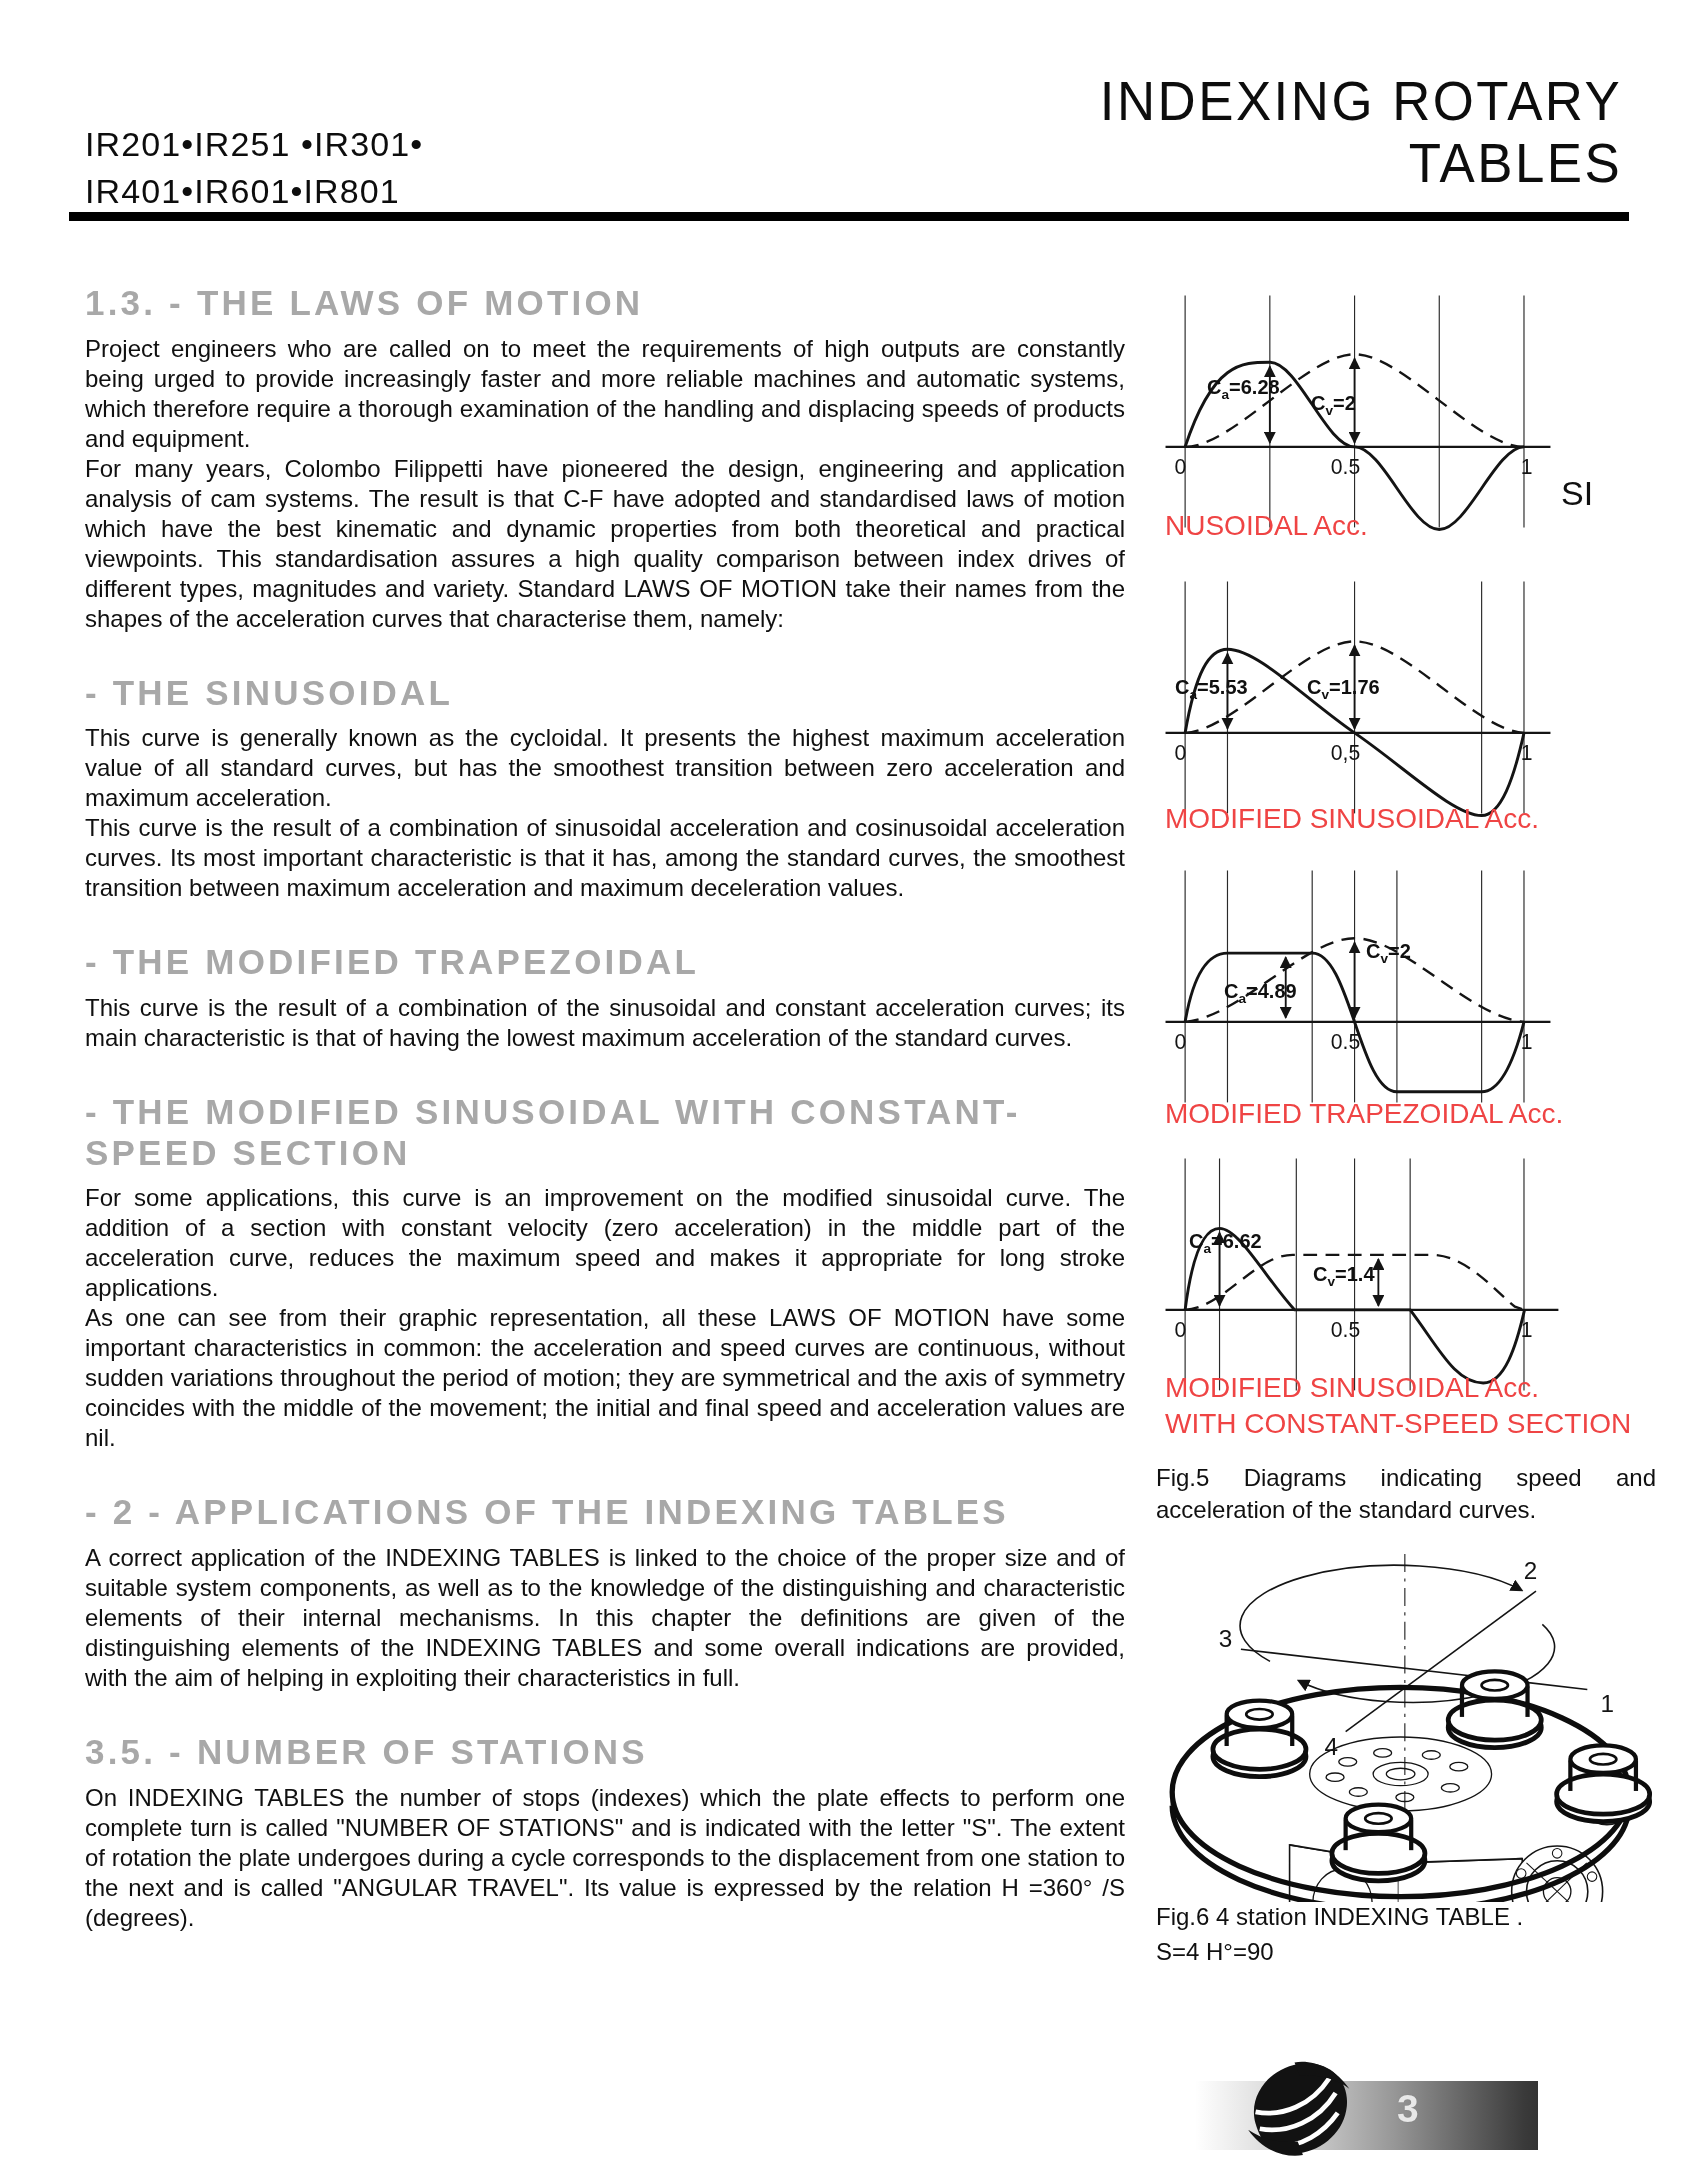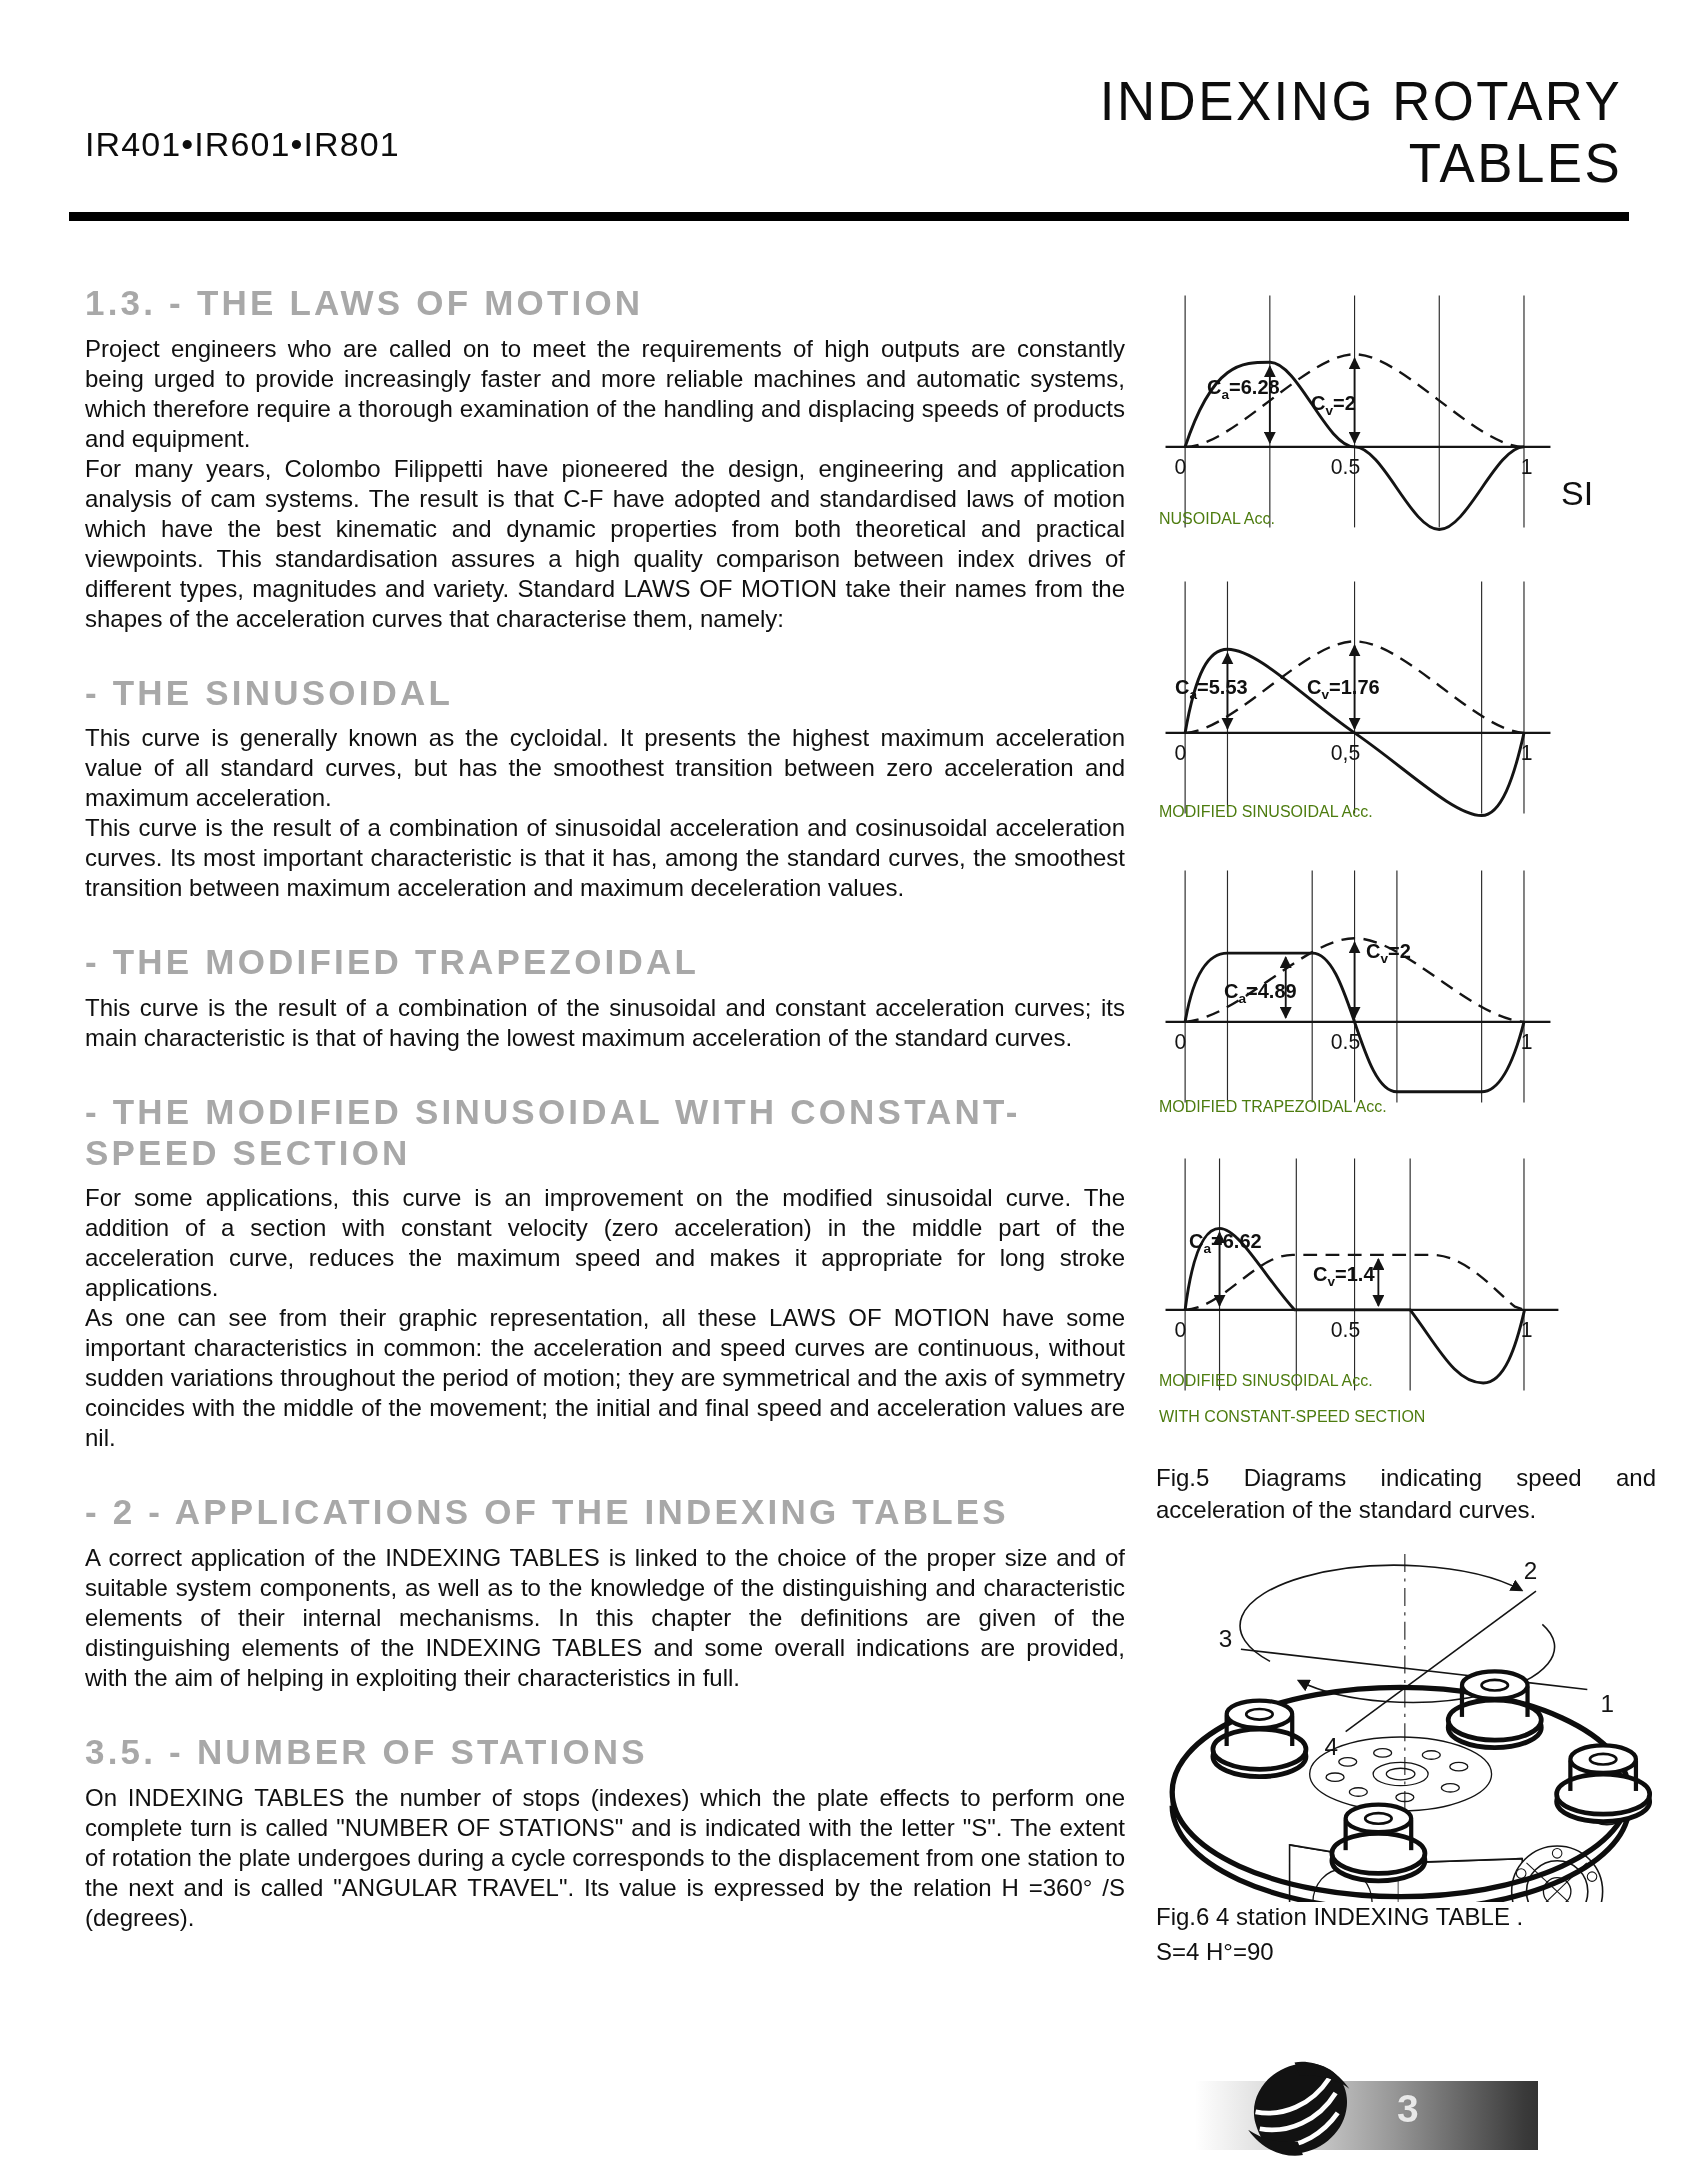"IR201•IR251 •IR301•" div { html: none -> <div>IR201•IR251 •IR301•</div> }
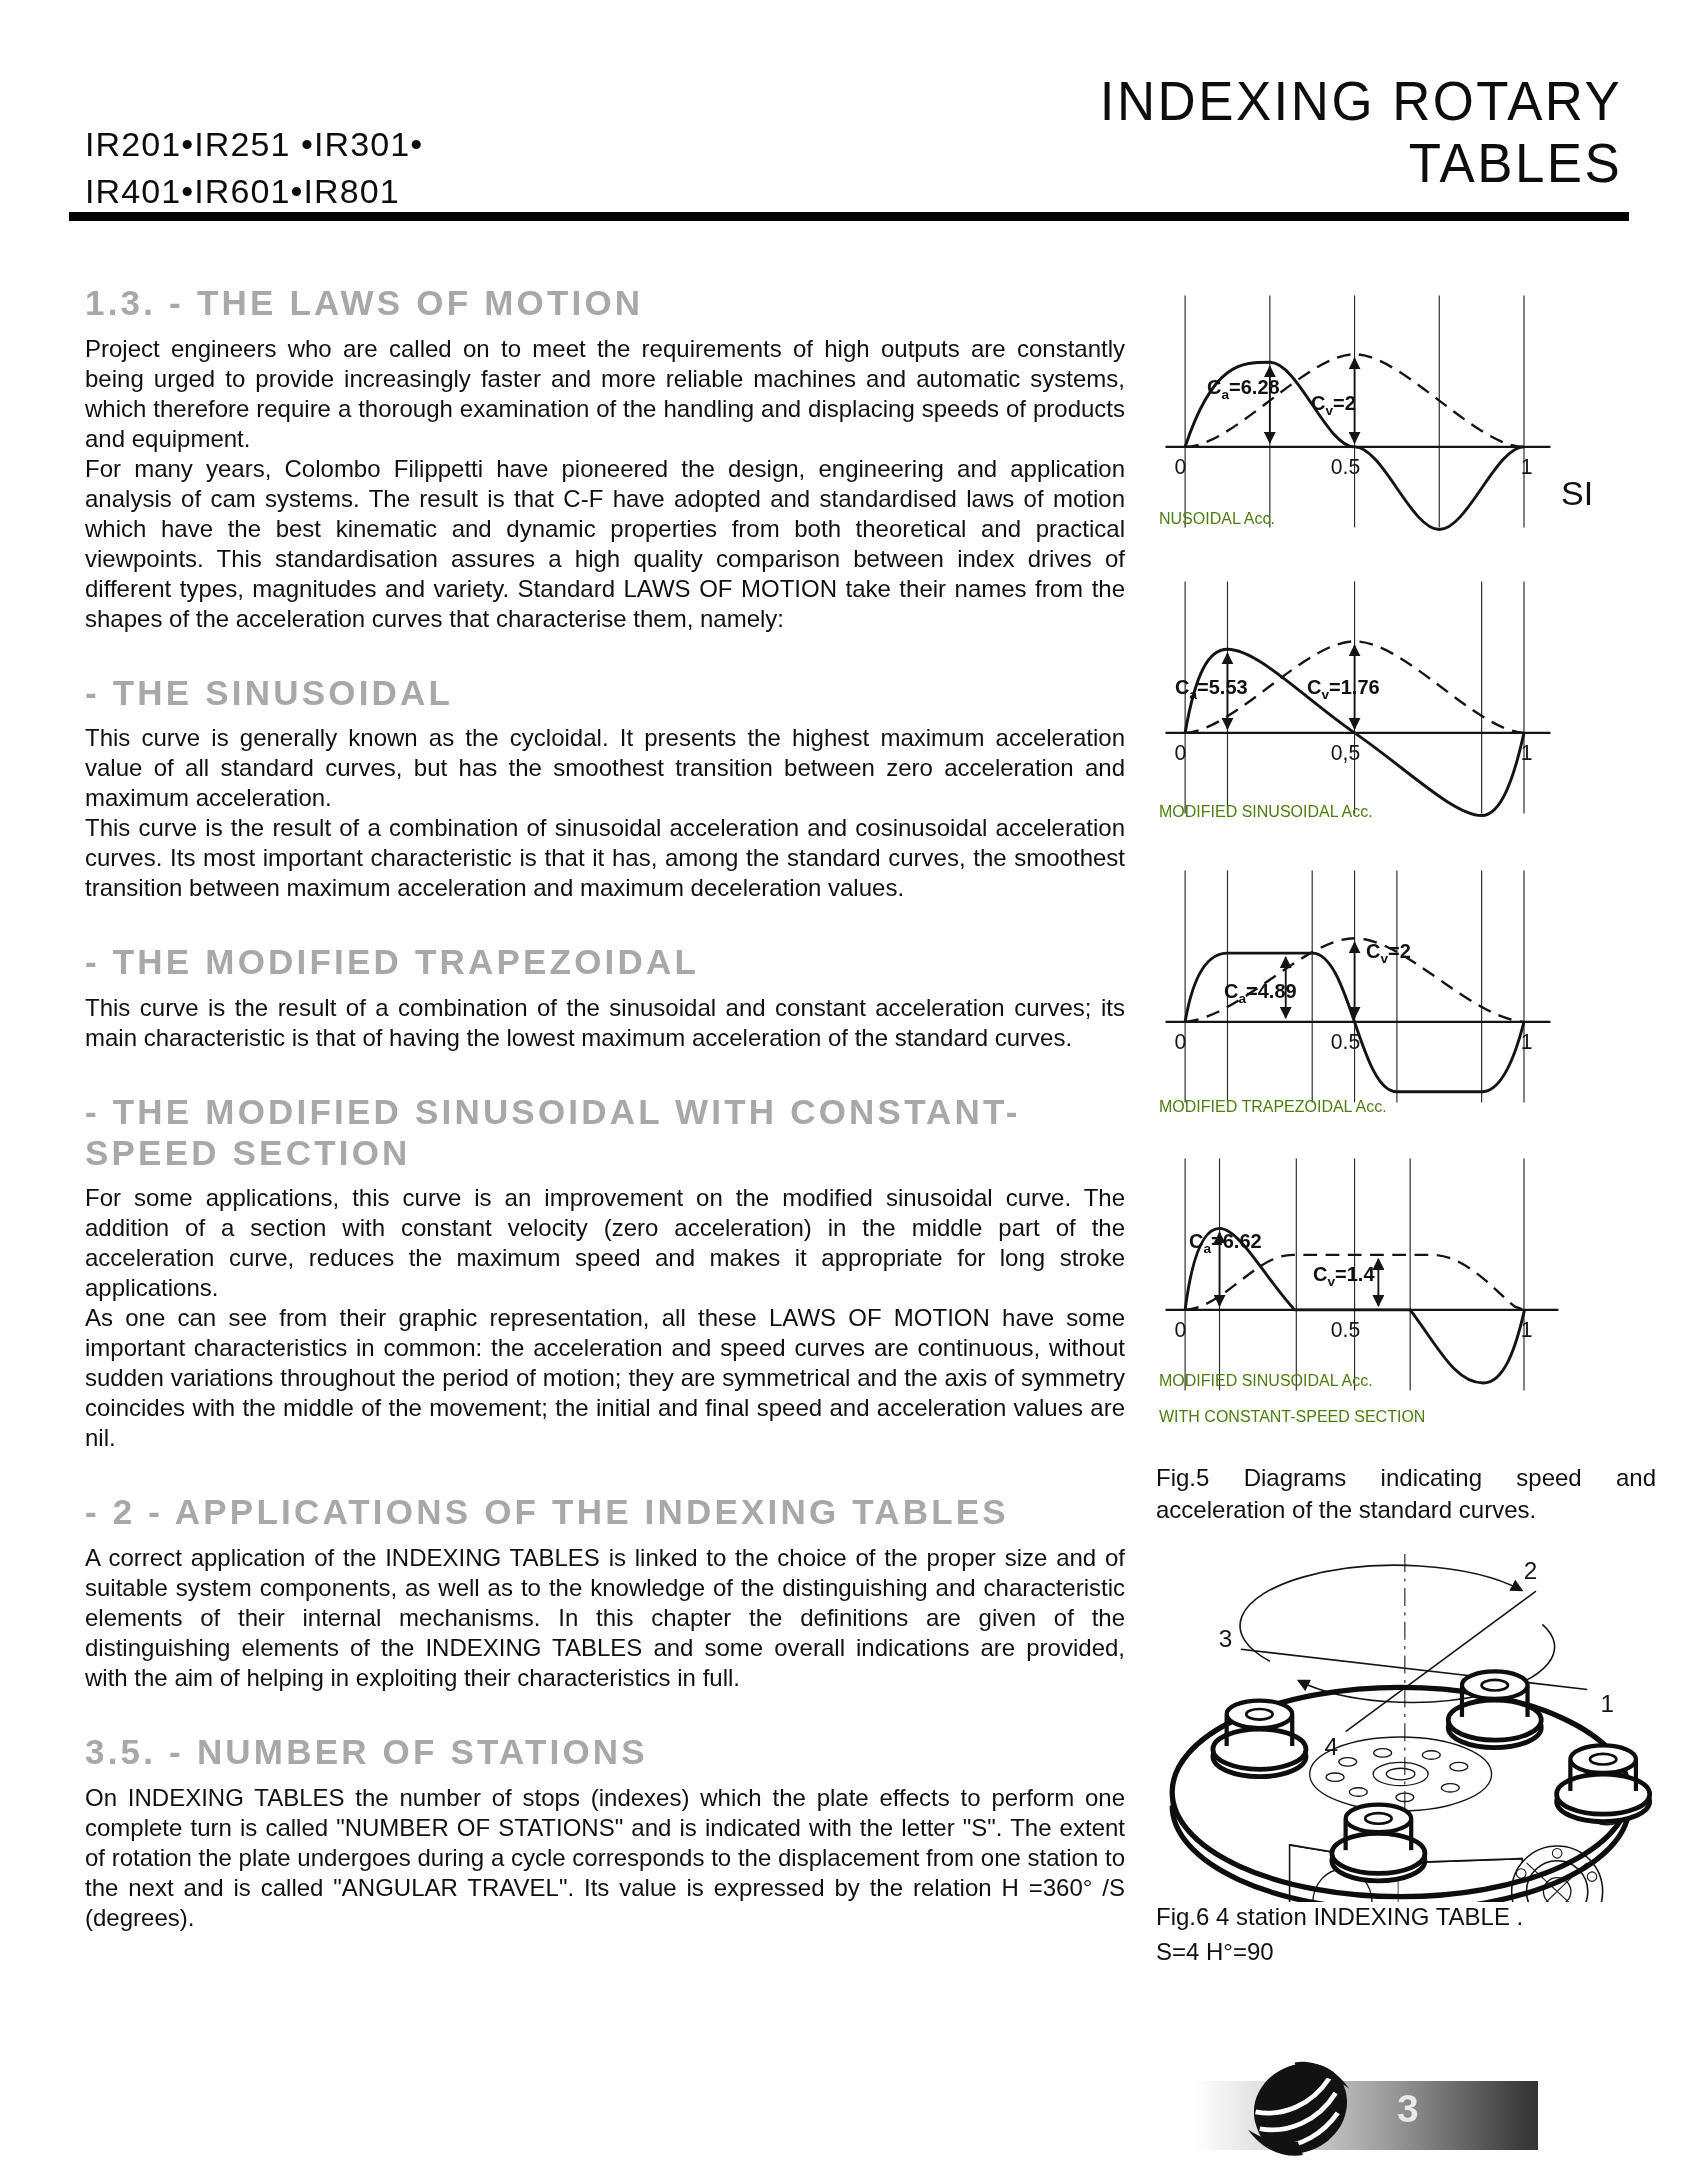"NUSOIDAL Acc." .fig-cap { color: #4d7c0f -> #ef4444; font-size: 16px -> 28px; left: 3px -> 9px }
